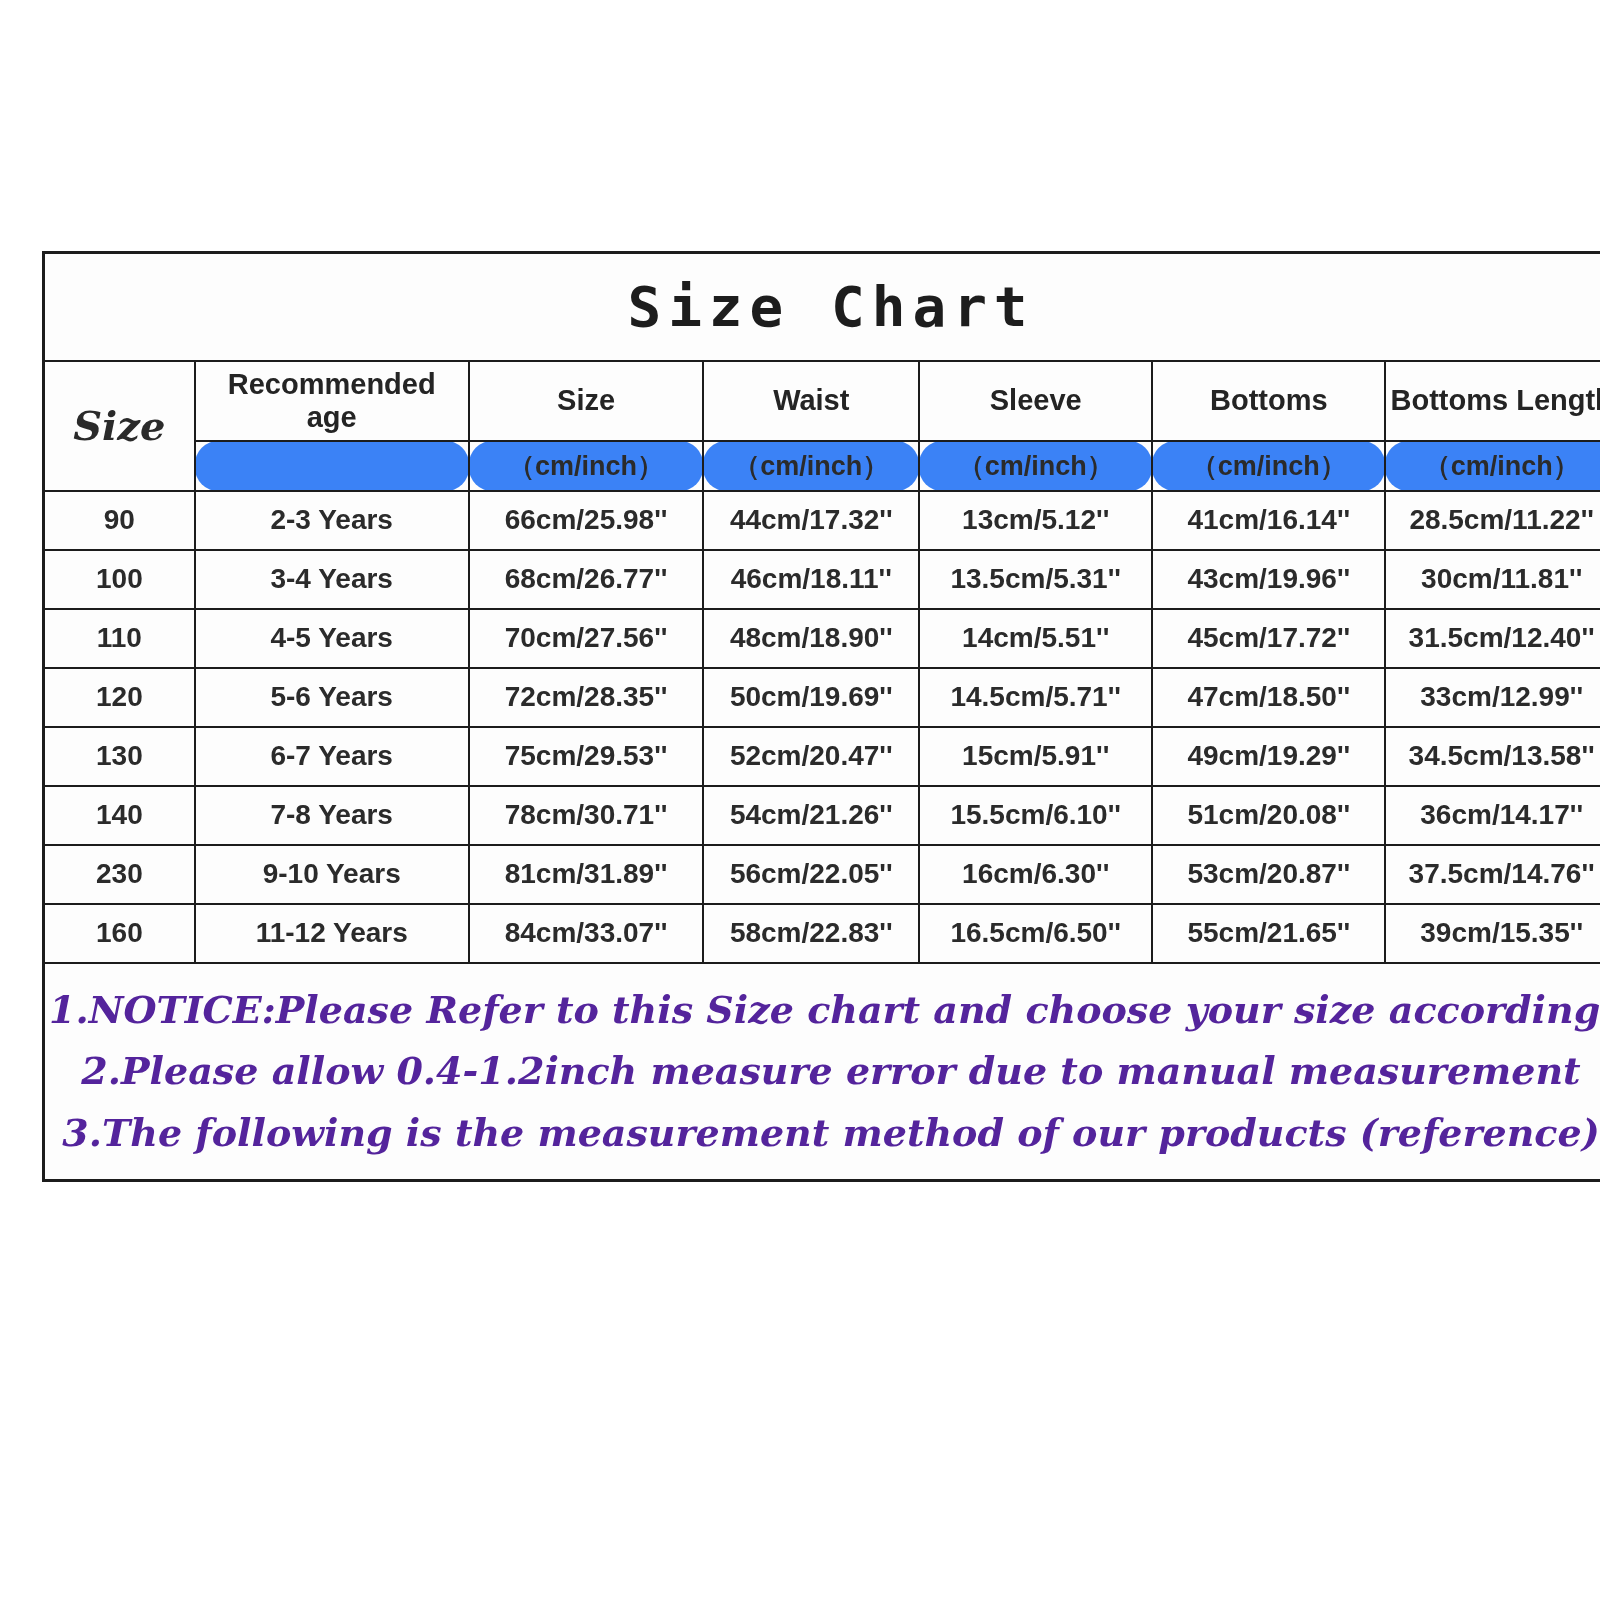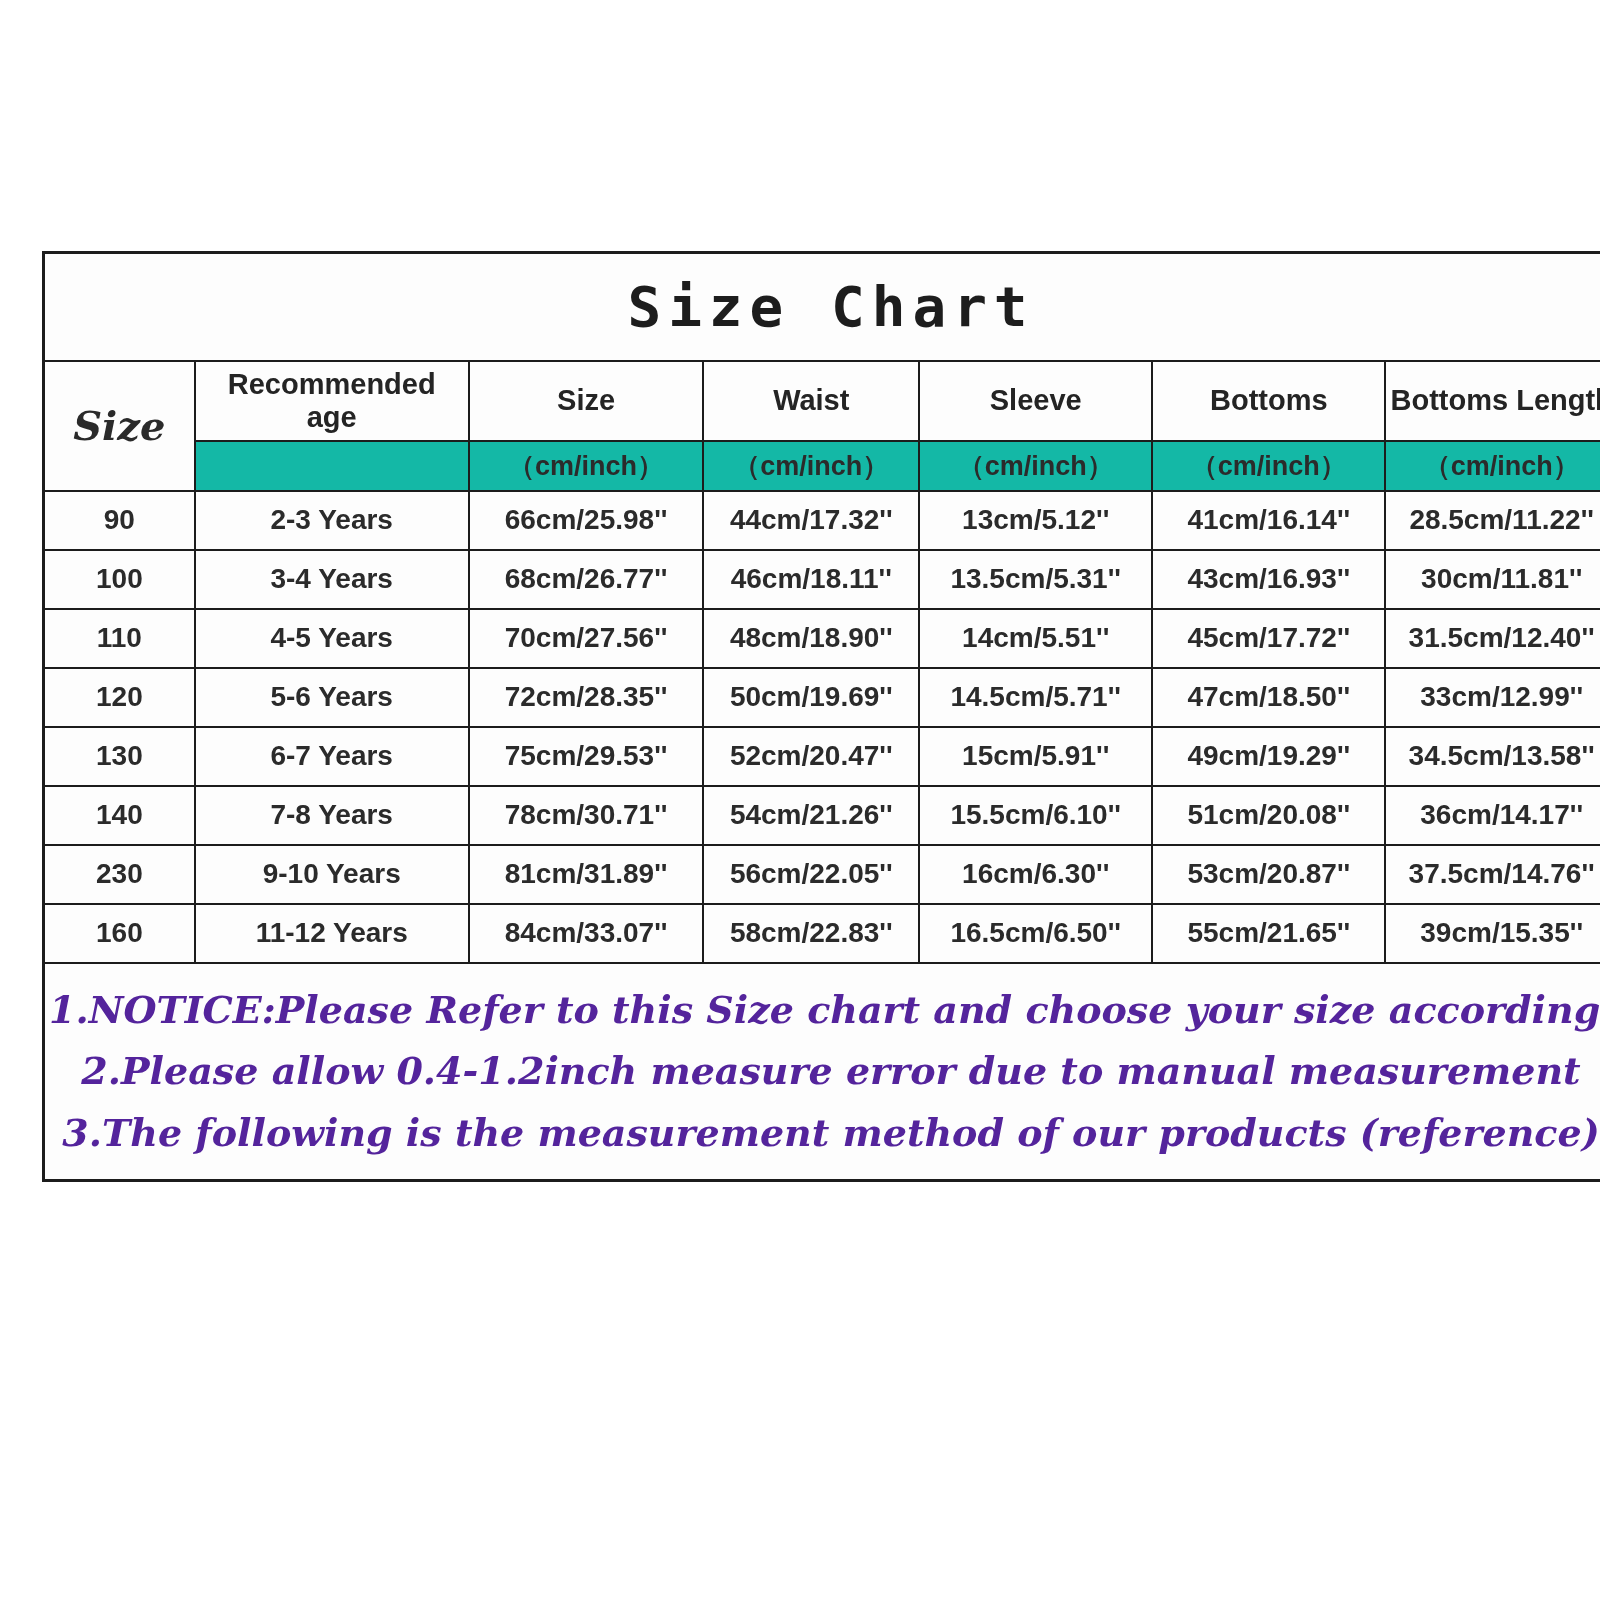"（cm/inch）" tr.unit-row td { background: #14b8a6 -> #3b82f6; border-radius: none -> 23px }
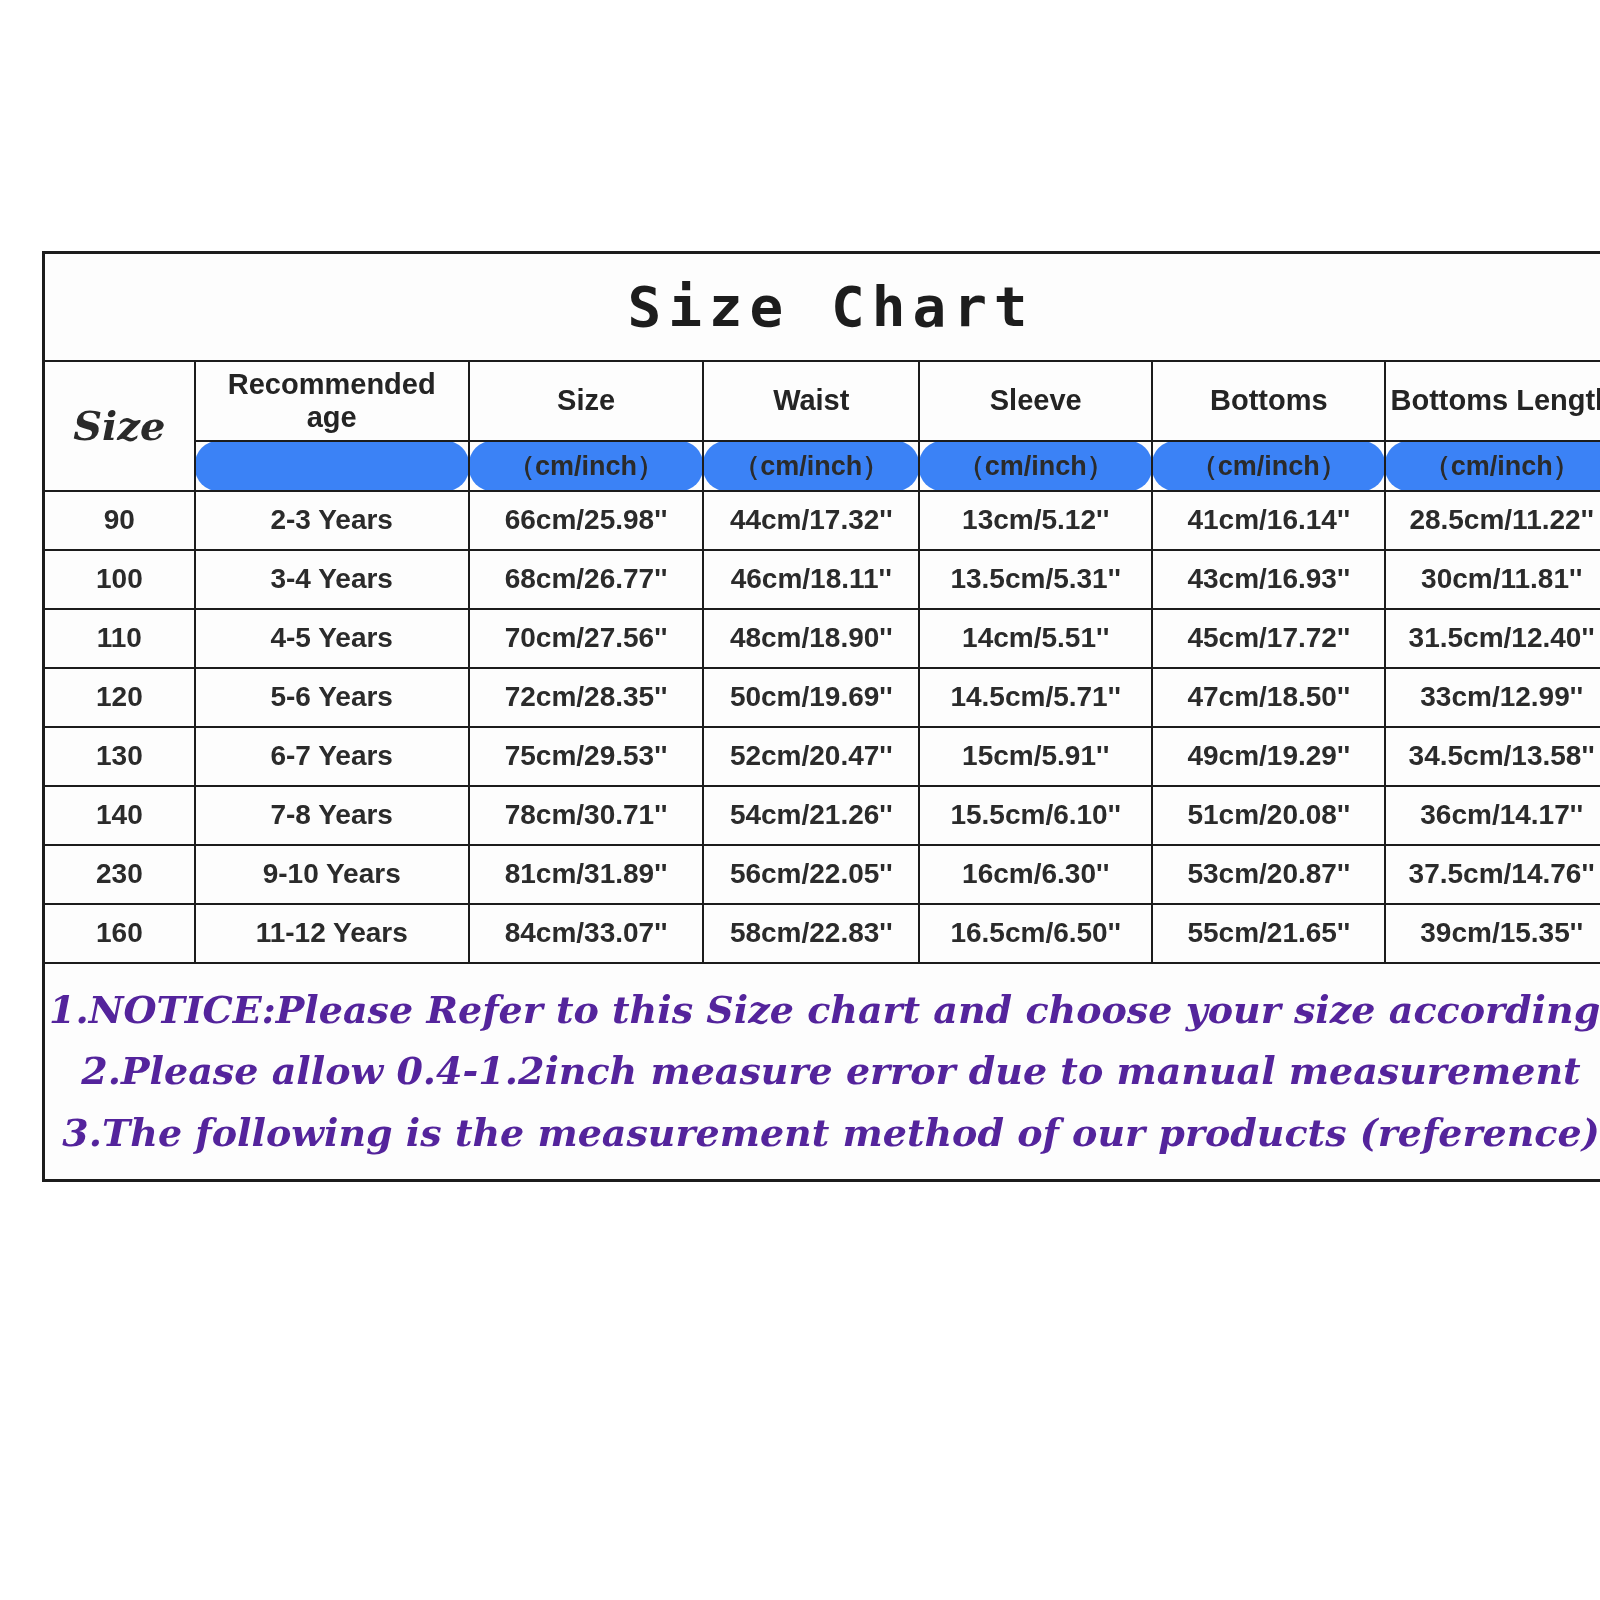"43cm/16.93''" td { text: 43cm/16.93'' -> 43cm/19.96'' }
